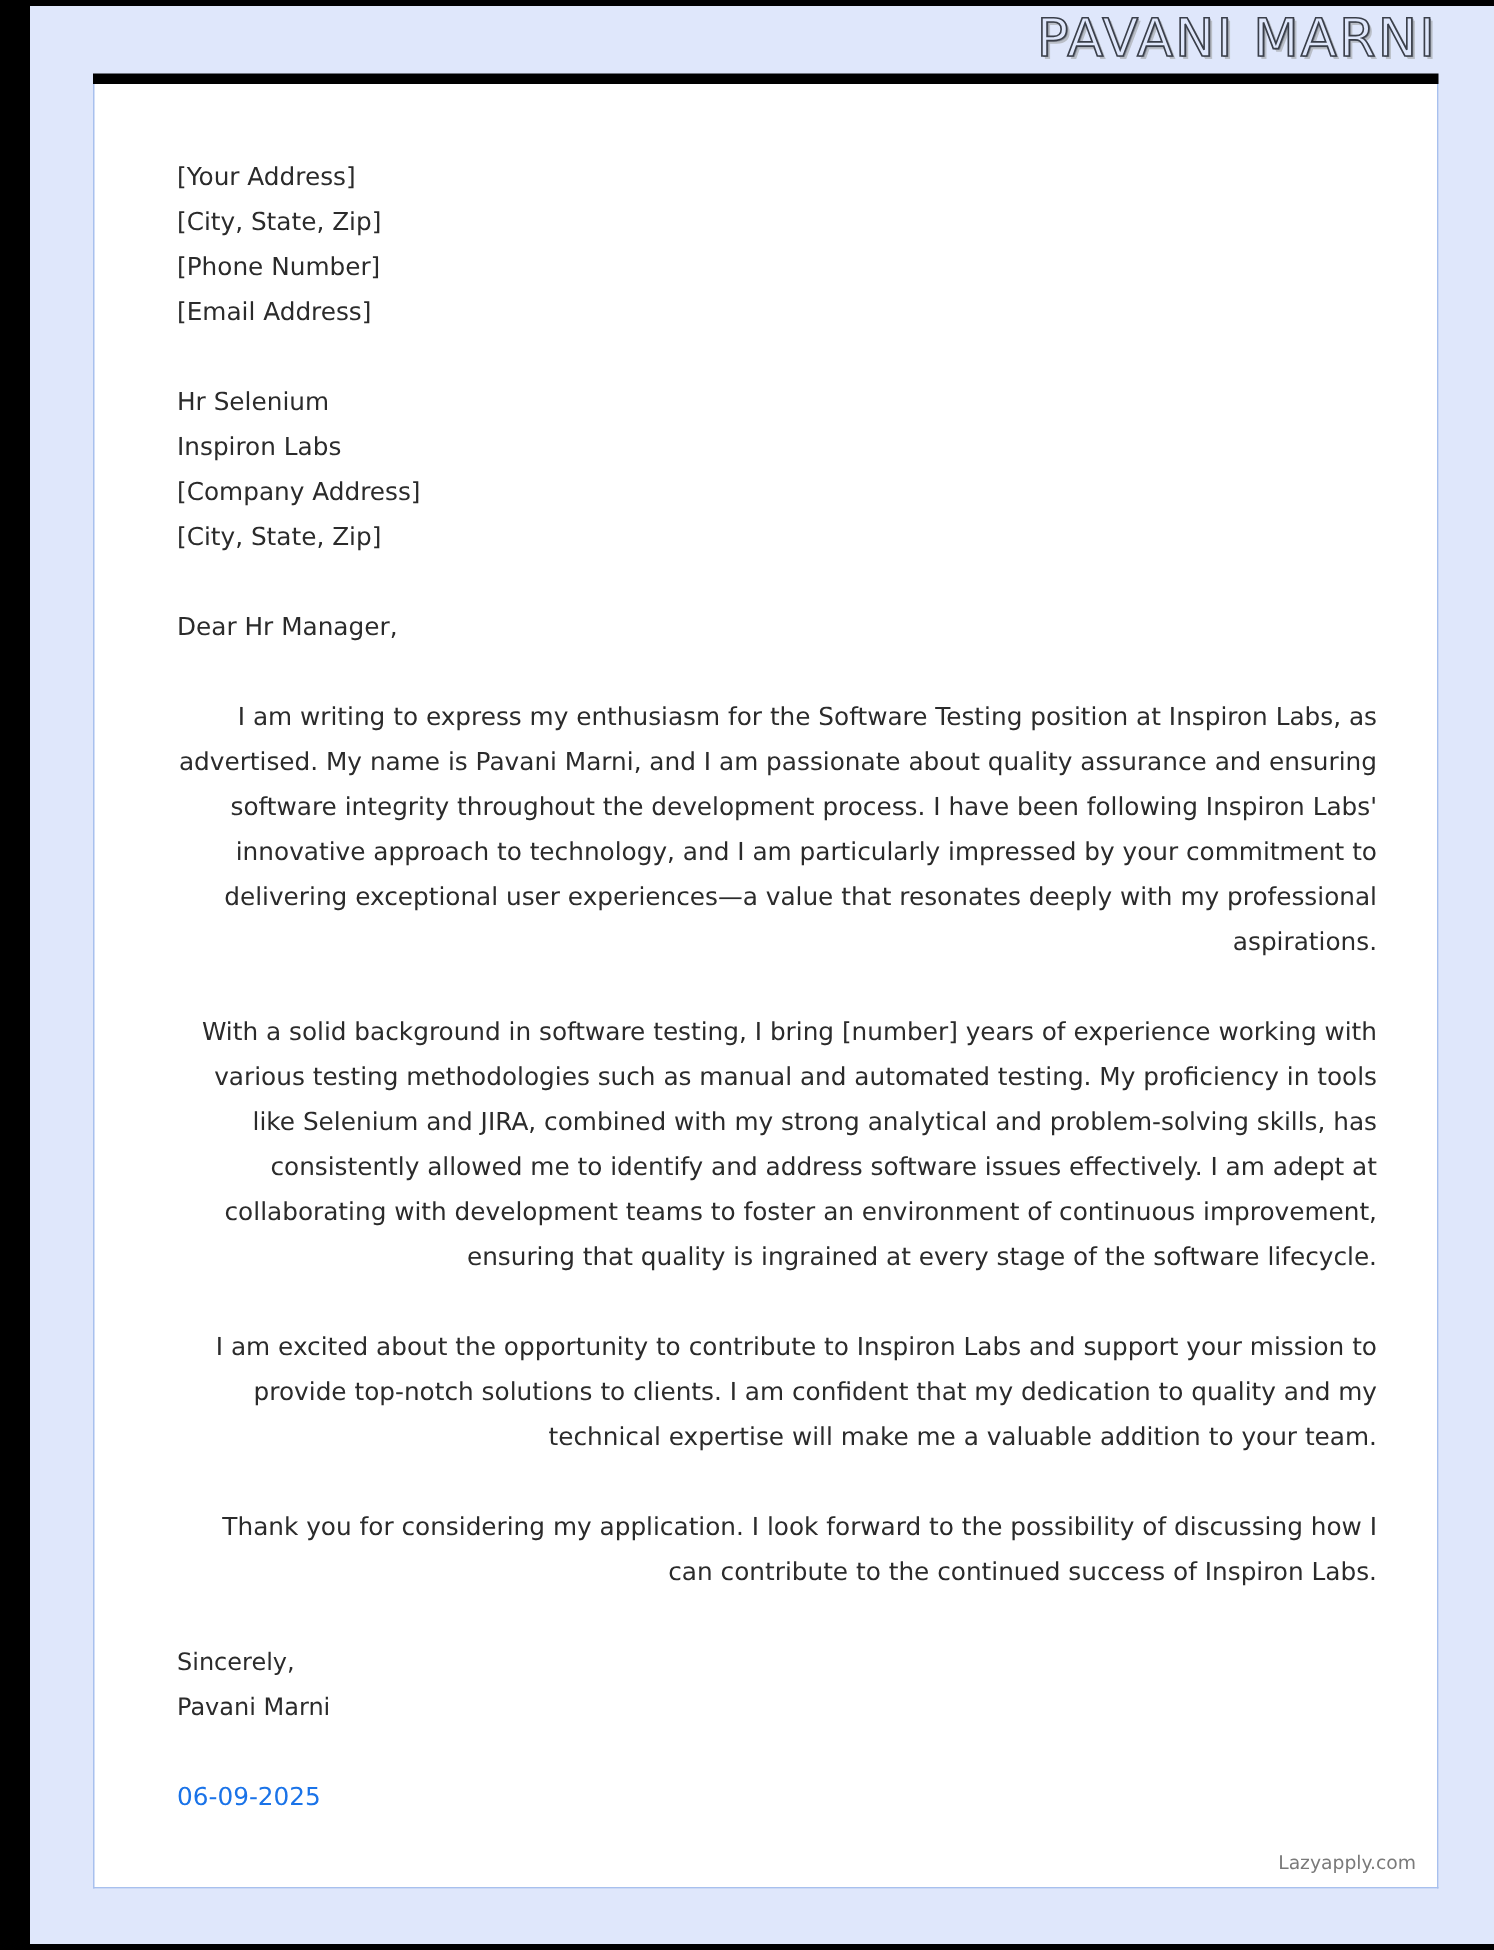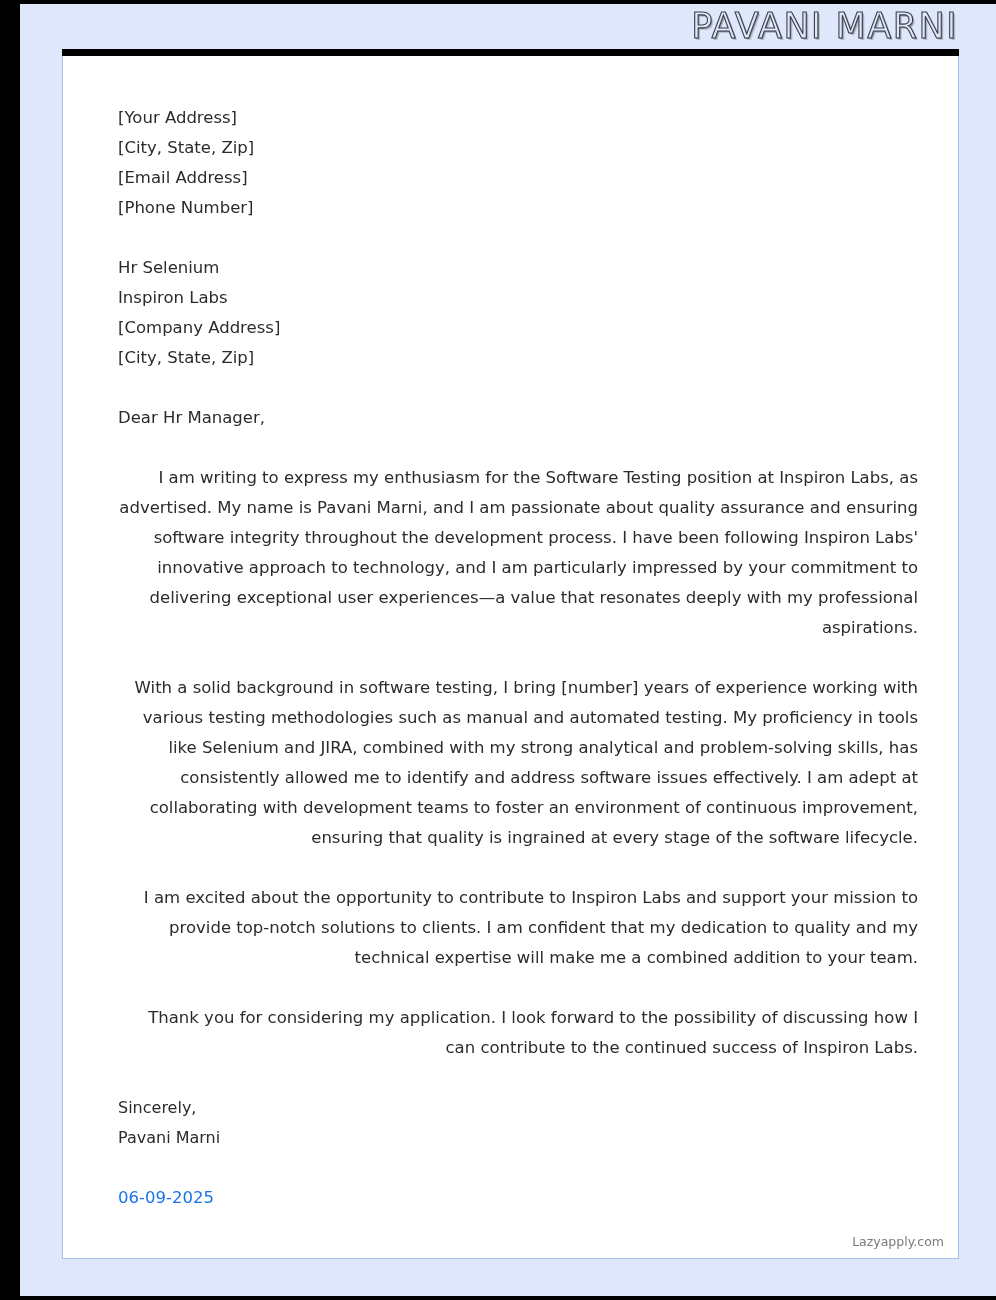"[Email Address]" div.addr-line { order: before "[Phone Number]" -> after "[Phone Number]" }
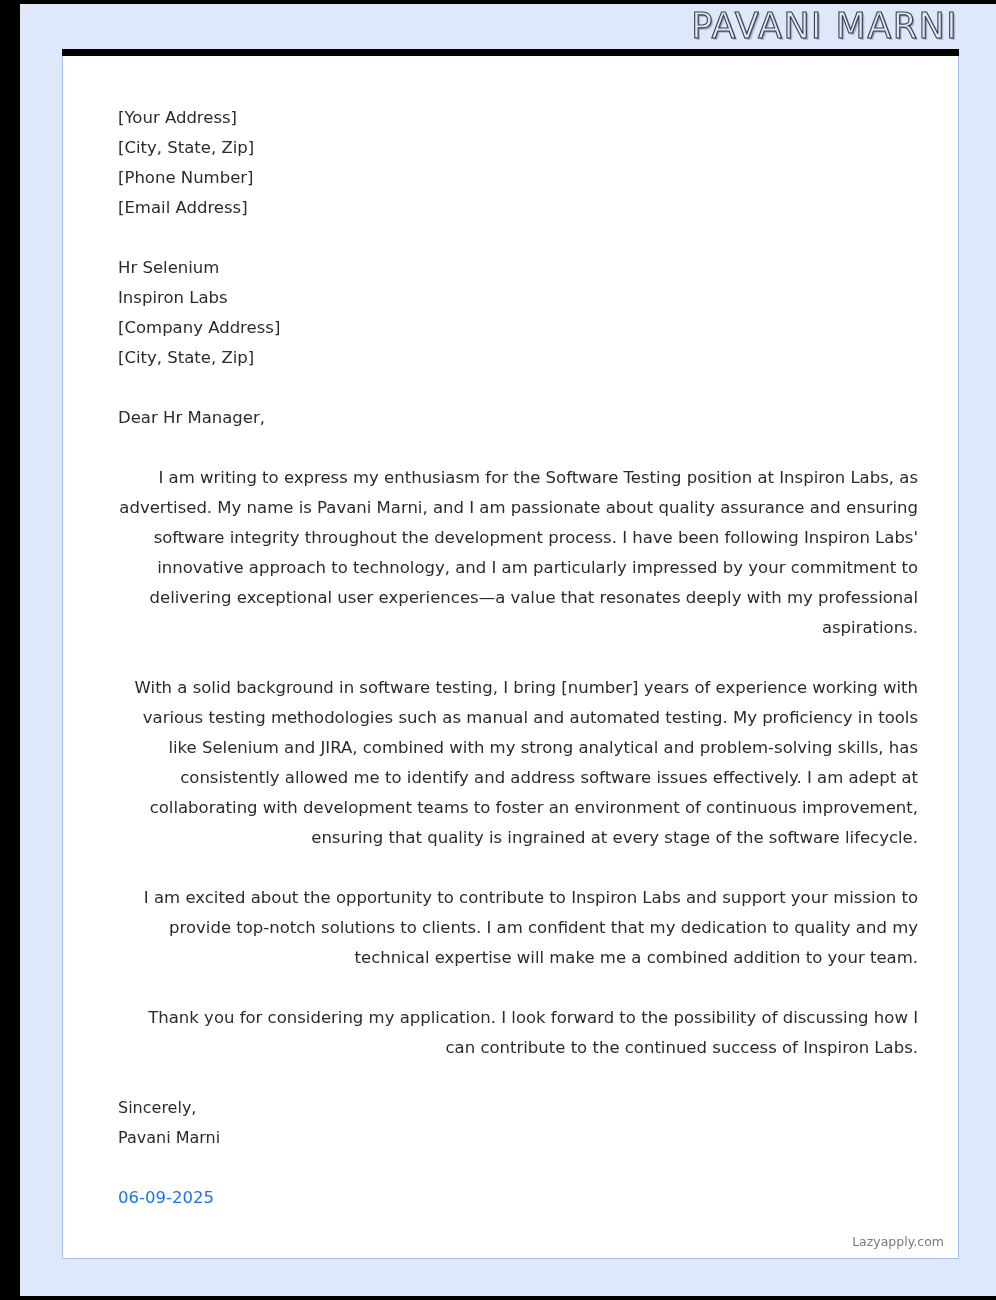"I am excited about the" div.para { text: combined -> valuable }
